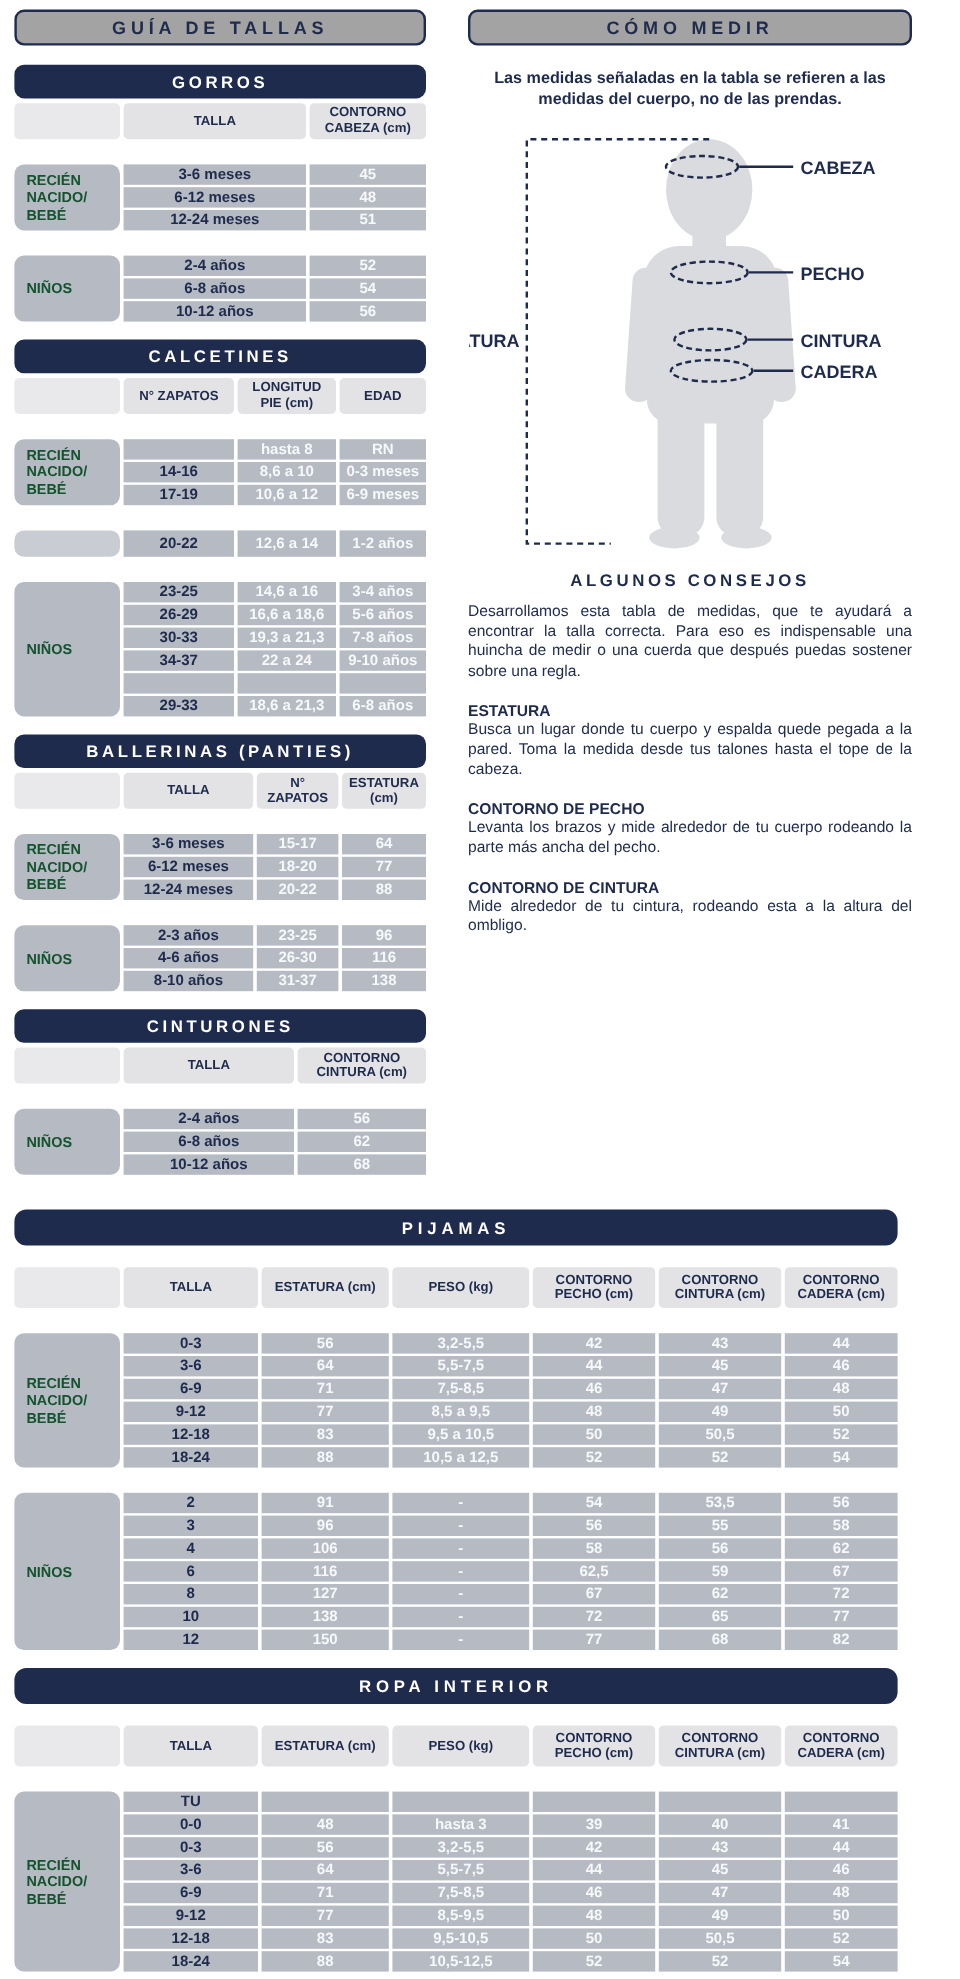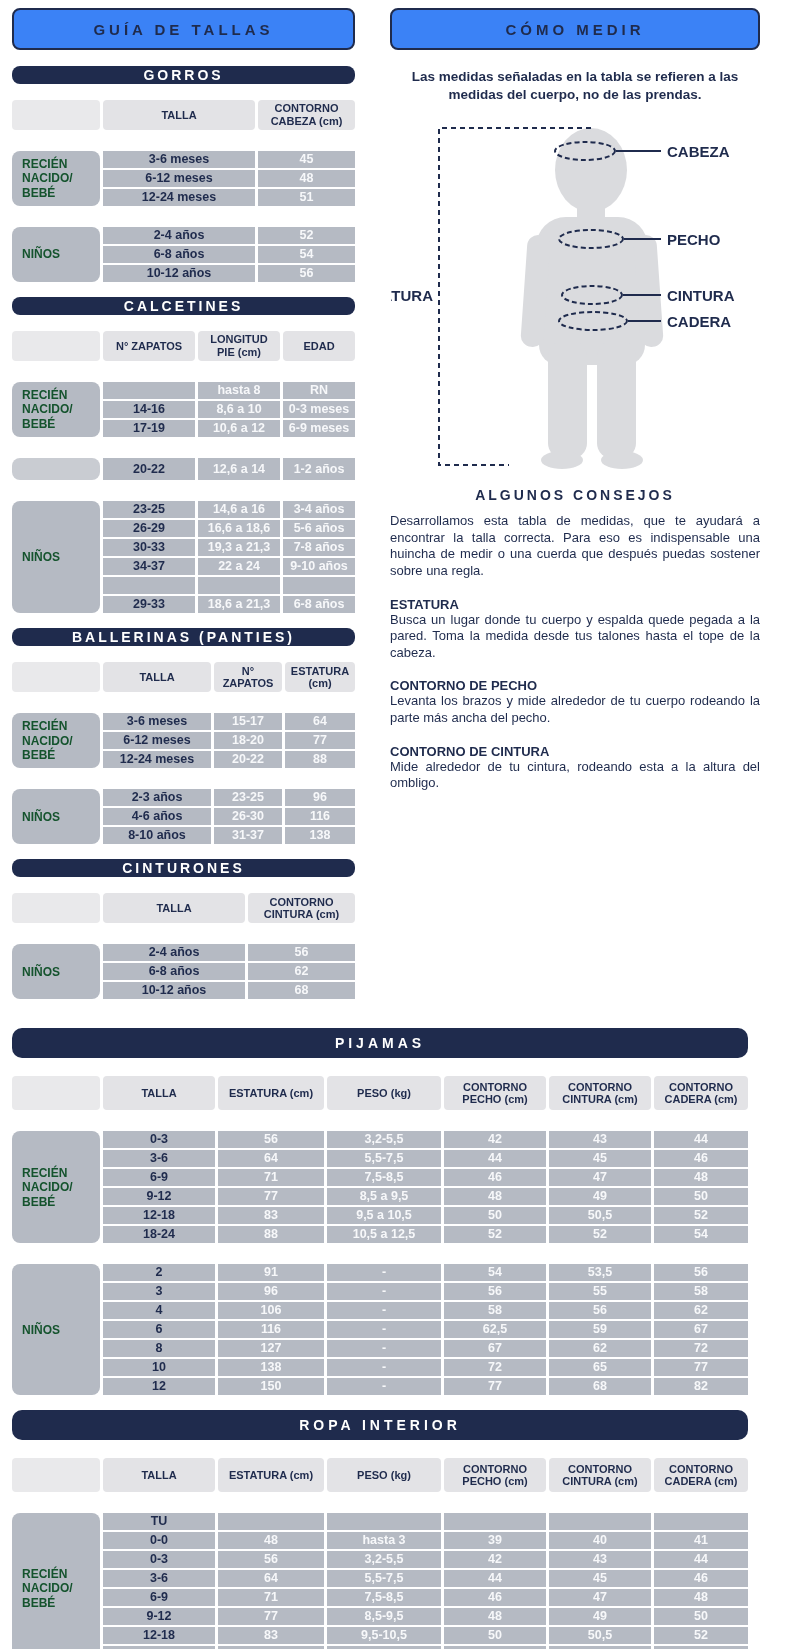"GUÍA DE TALLAS" .title-box { background: #3b82f6 -> #a3a3a3; height: 42px -> 30px }
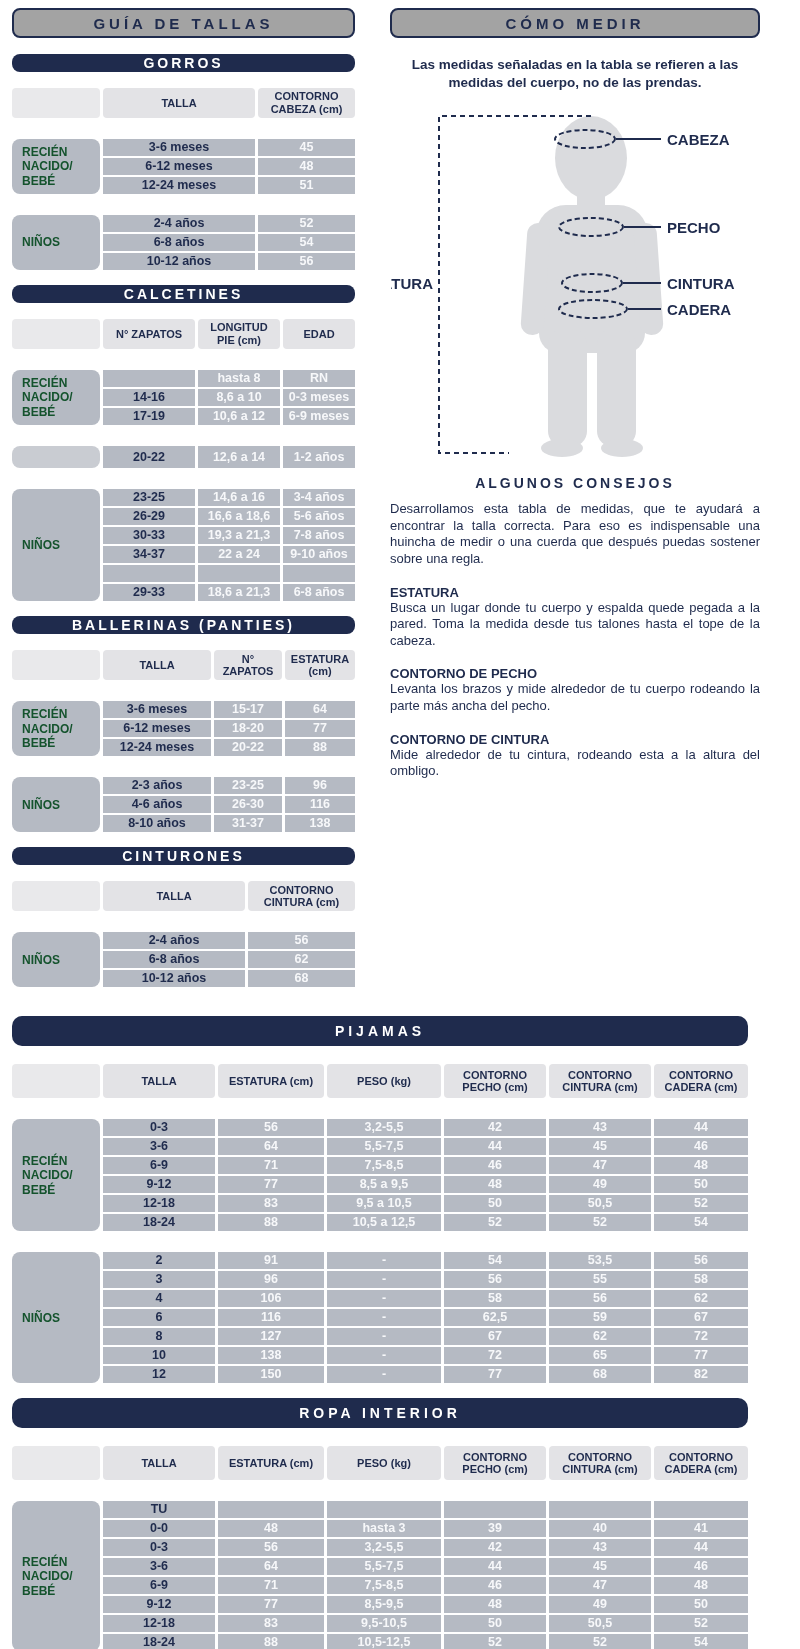"GORROS" .tbl-title { height: 18px -> 28px; margin-bottom: 16px -> 4px }
